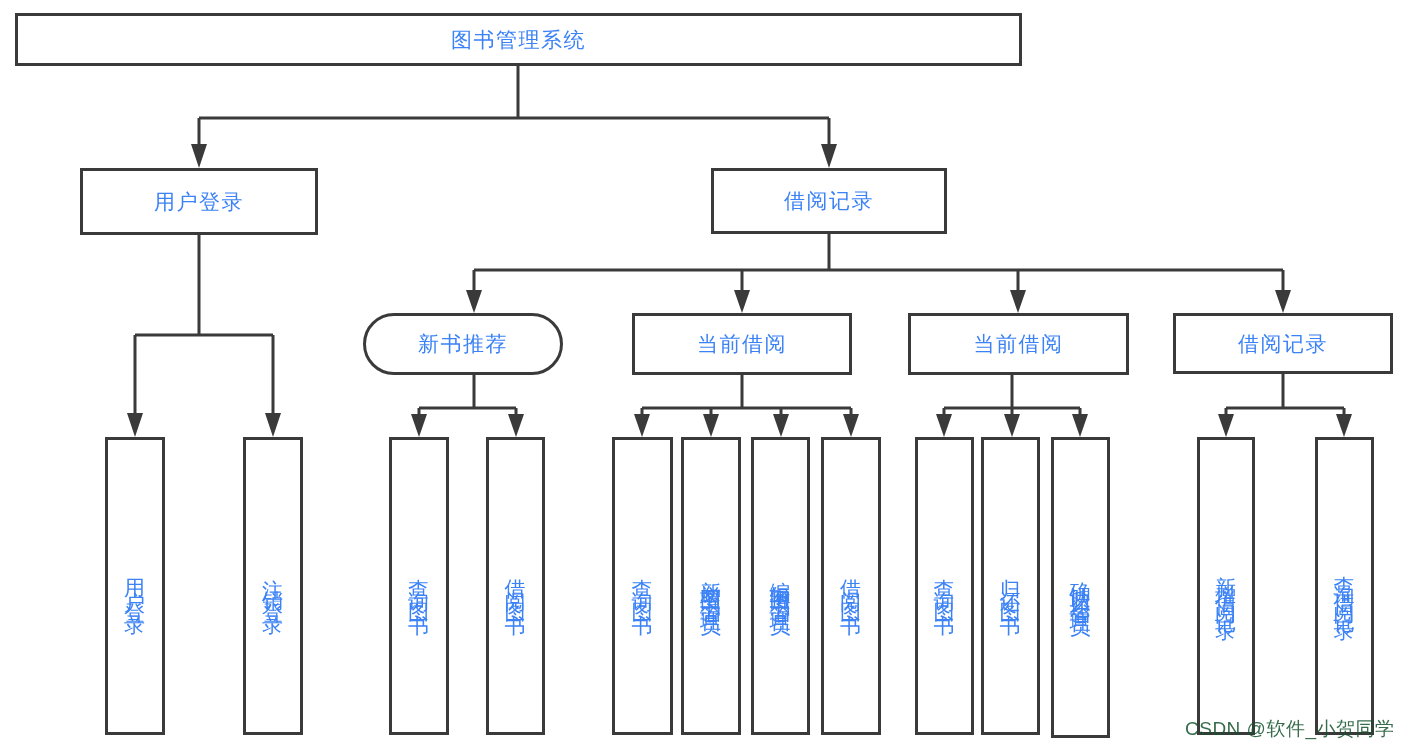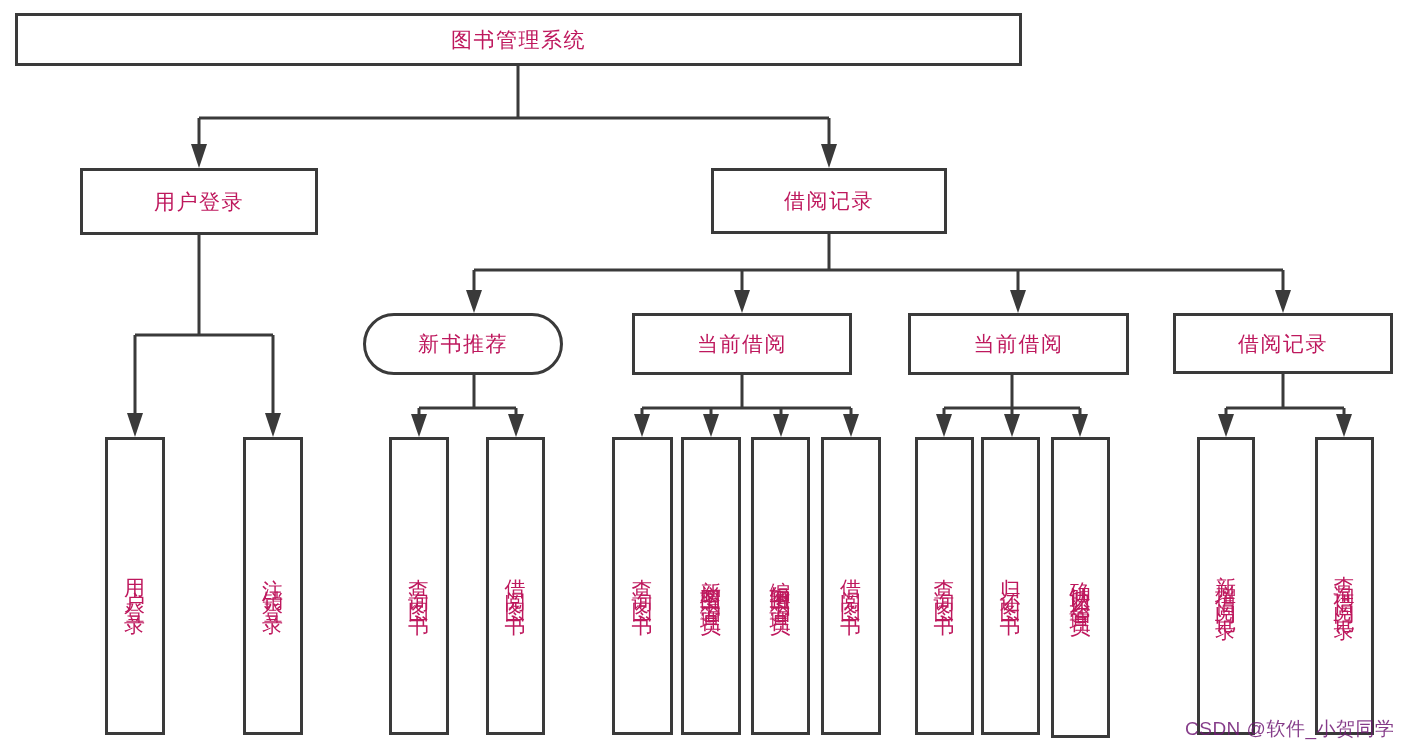"图书管理系统" .box { color: #be185d -> #3b82f6 }
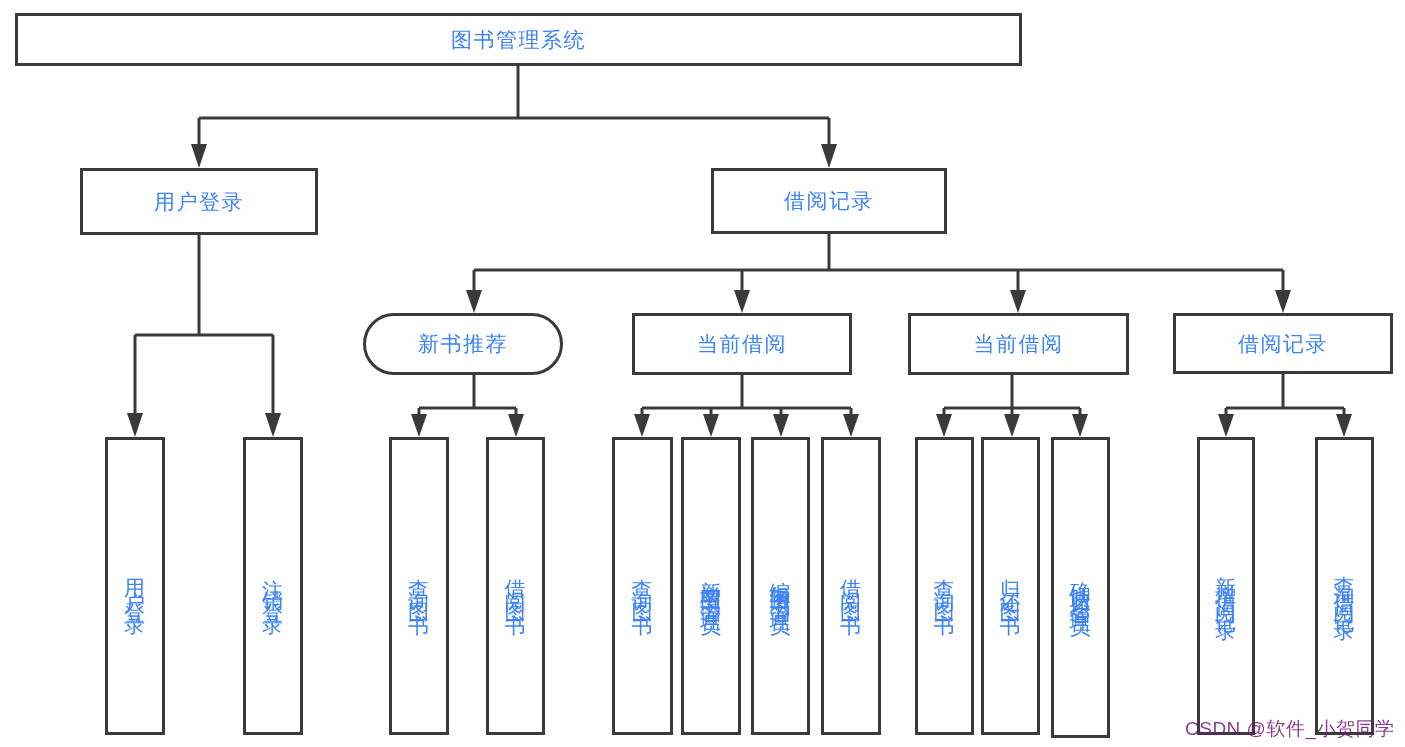"CSDN @软件_小贺同学" #watermark { color: #701a75 -> #14532d }
